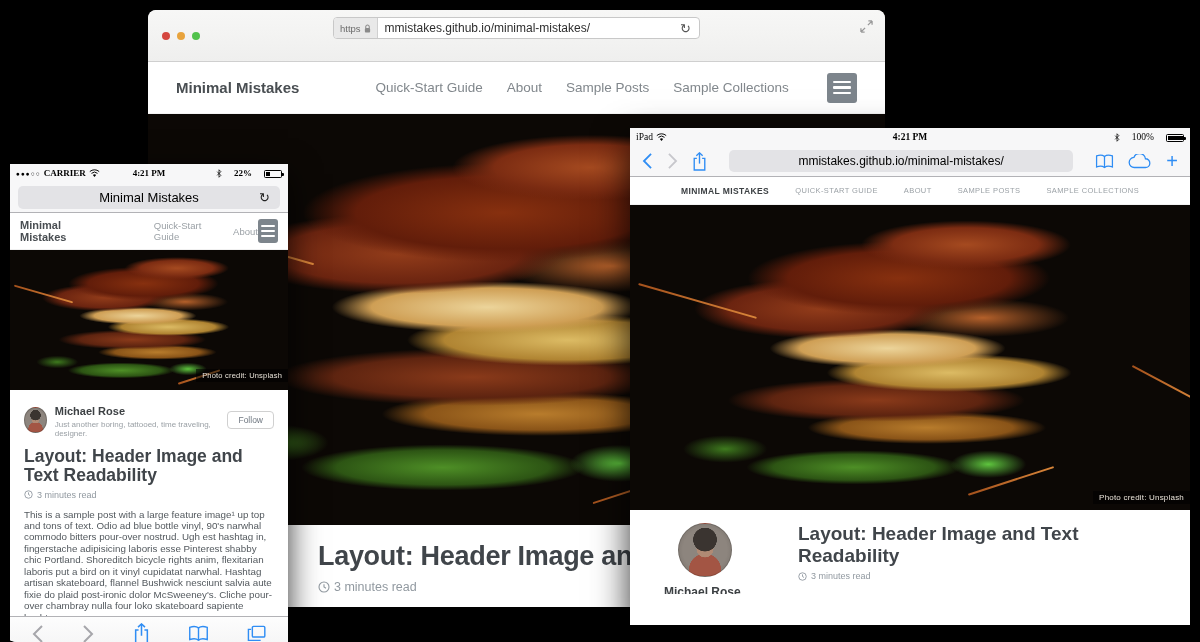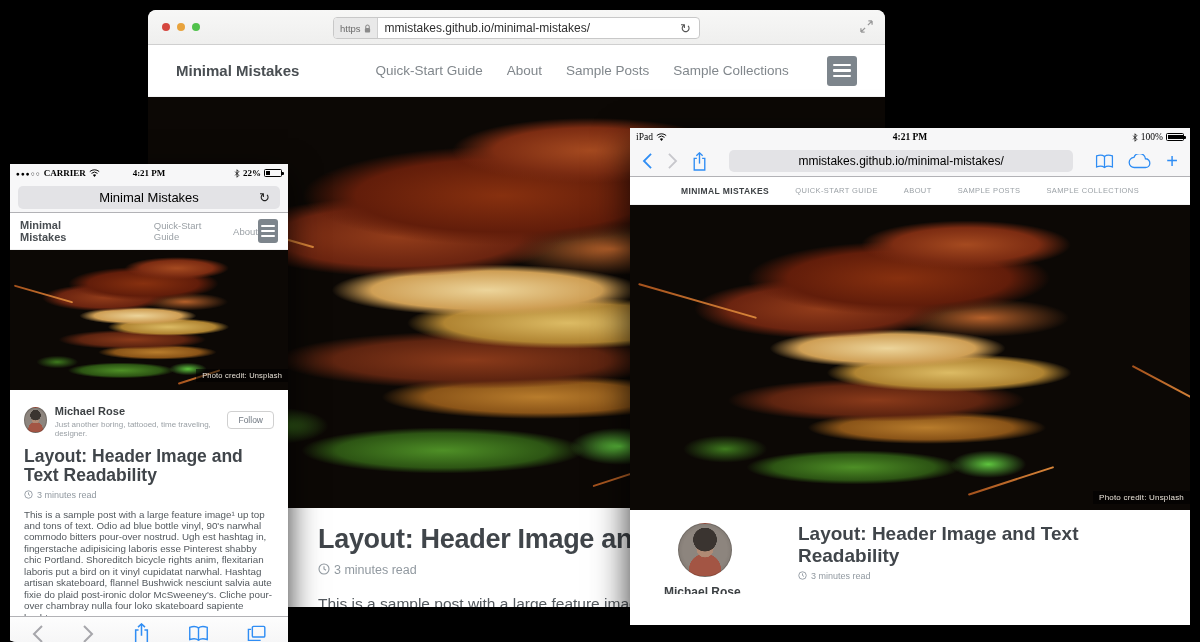"https" .mac-toolbar { height: 35px -> 52px }
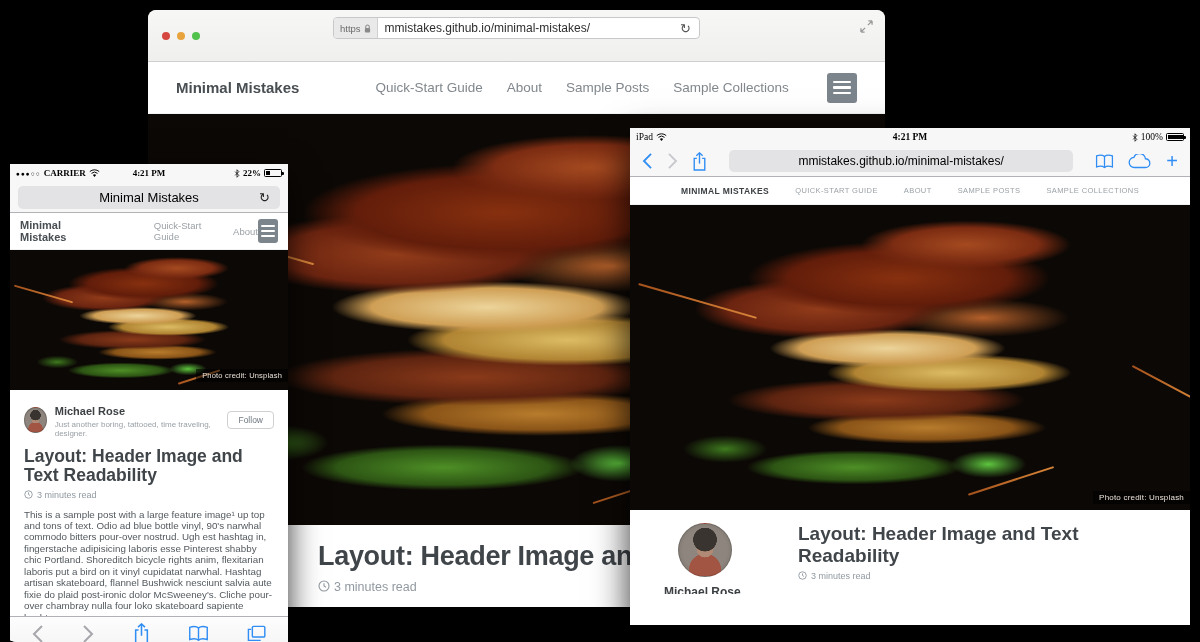"100%" .ios-status .right { align-items: center -> flex-end; gap: 3px -> 12px }
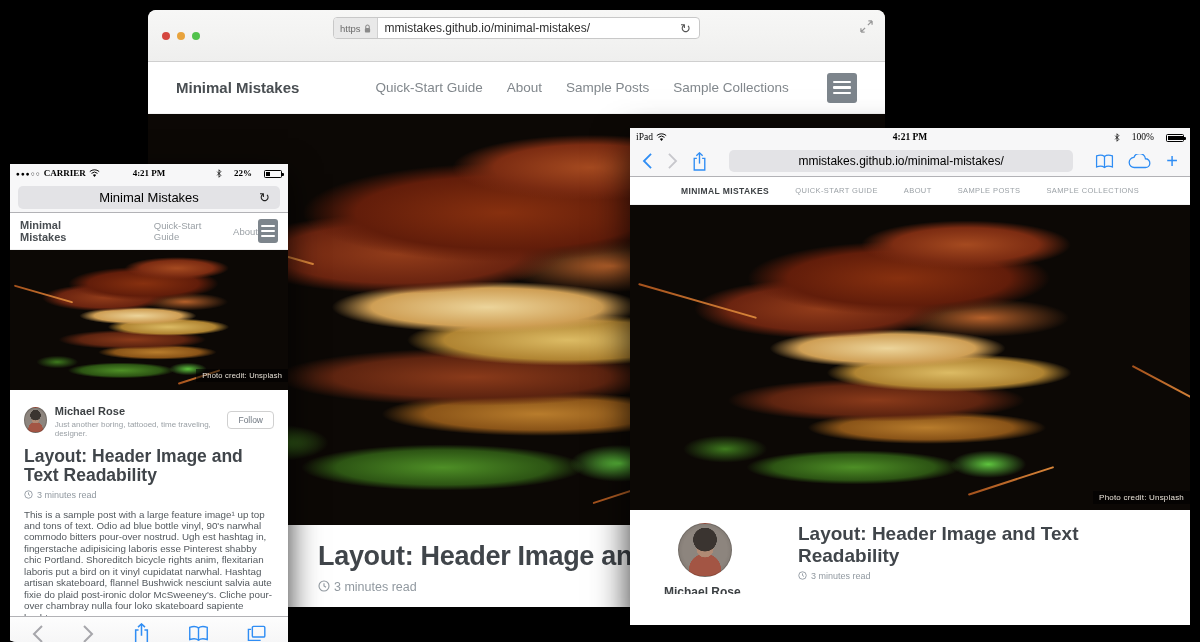"3 minutes read" .meta-row { align-items: none -> center }
